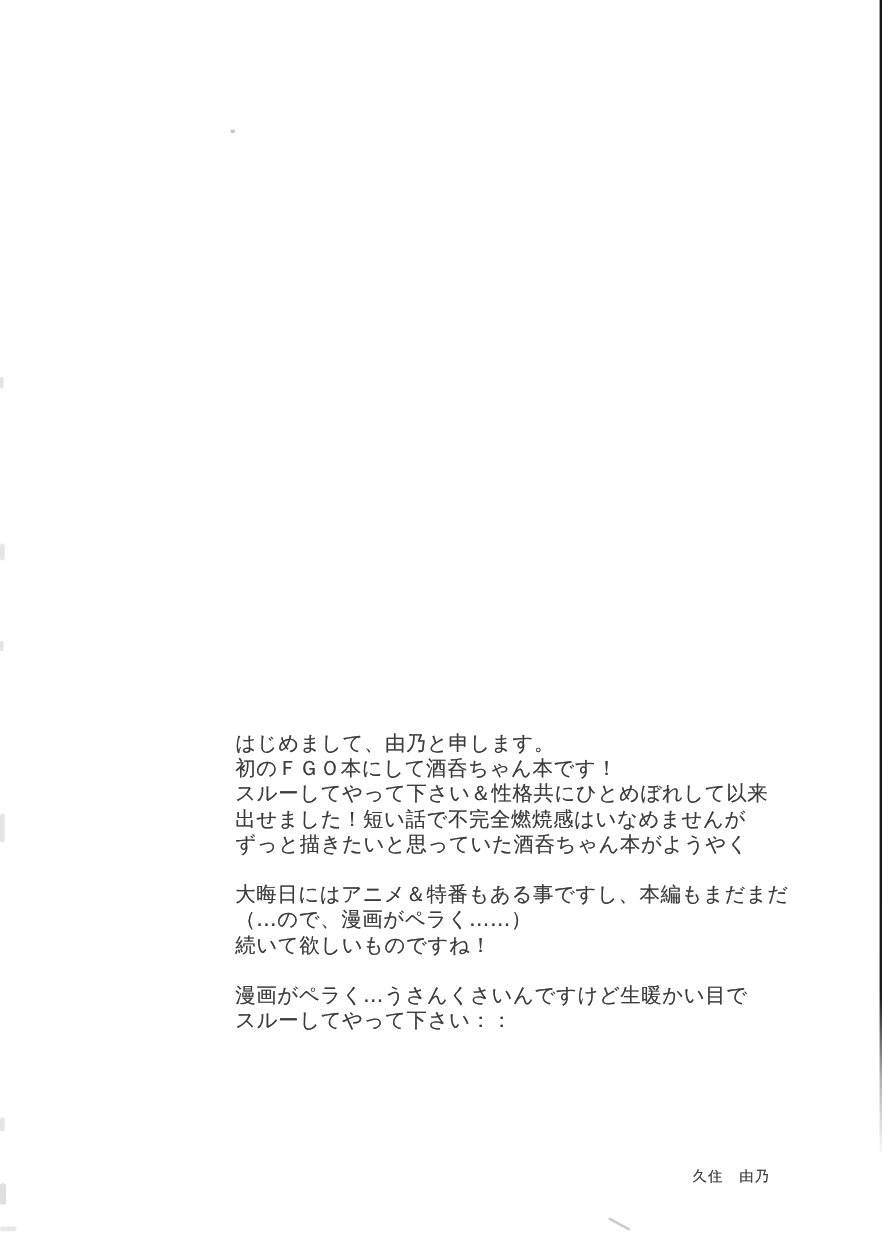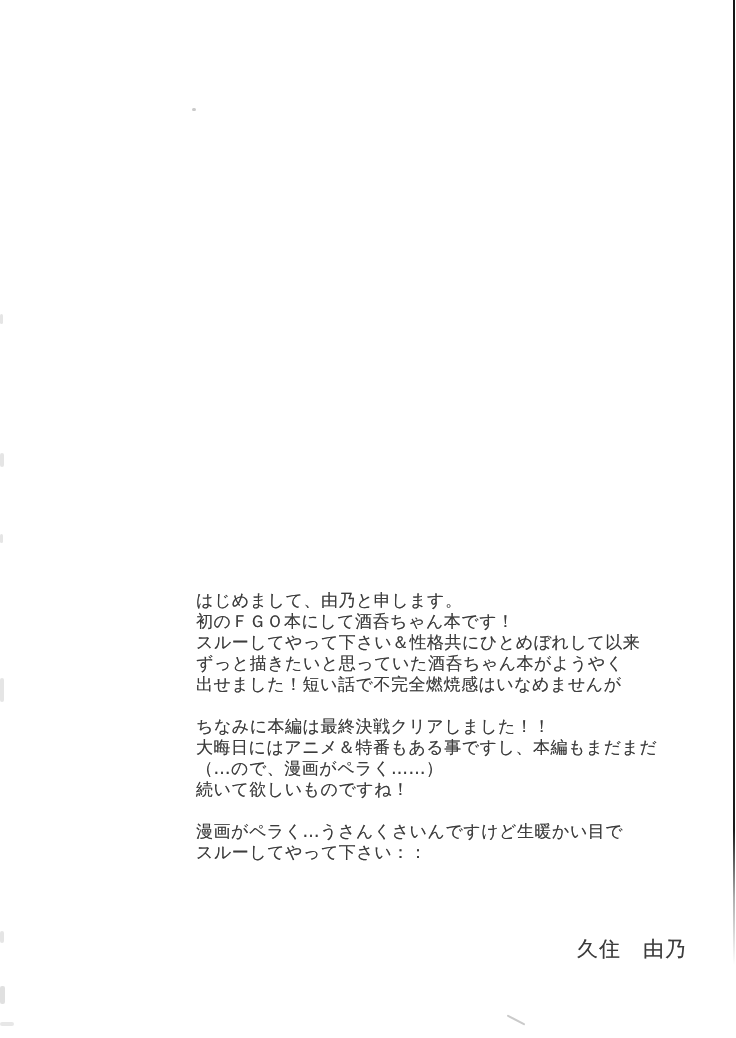"はじめまして、由乃と申します。" .afterword { top: 590px -> 610px }
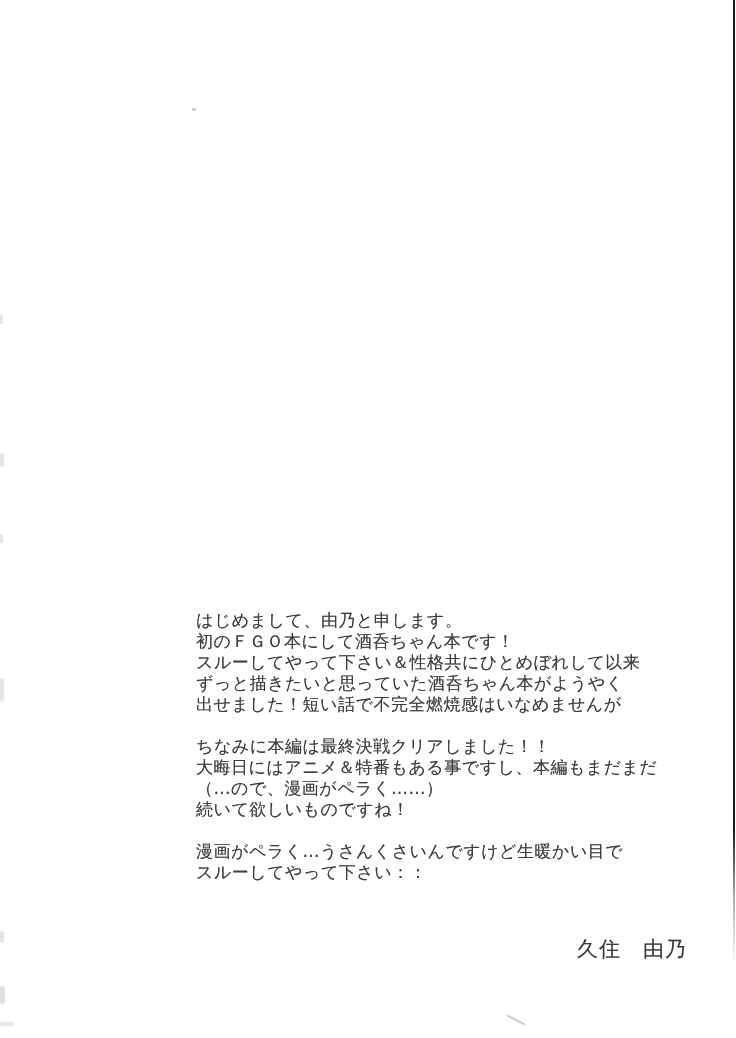"ずっと描きたいと思っていた酒呑ちゃん本がようやく" div.line { order: before "出せました！短い話で不完全燃焼感はいなめませんが" -> after "出せました！短い話で不完全燃焼感はいなめませんが" }
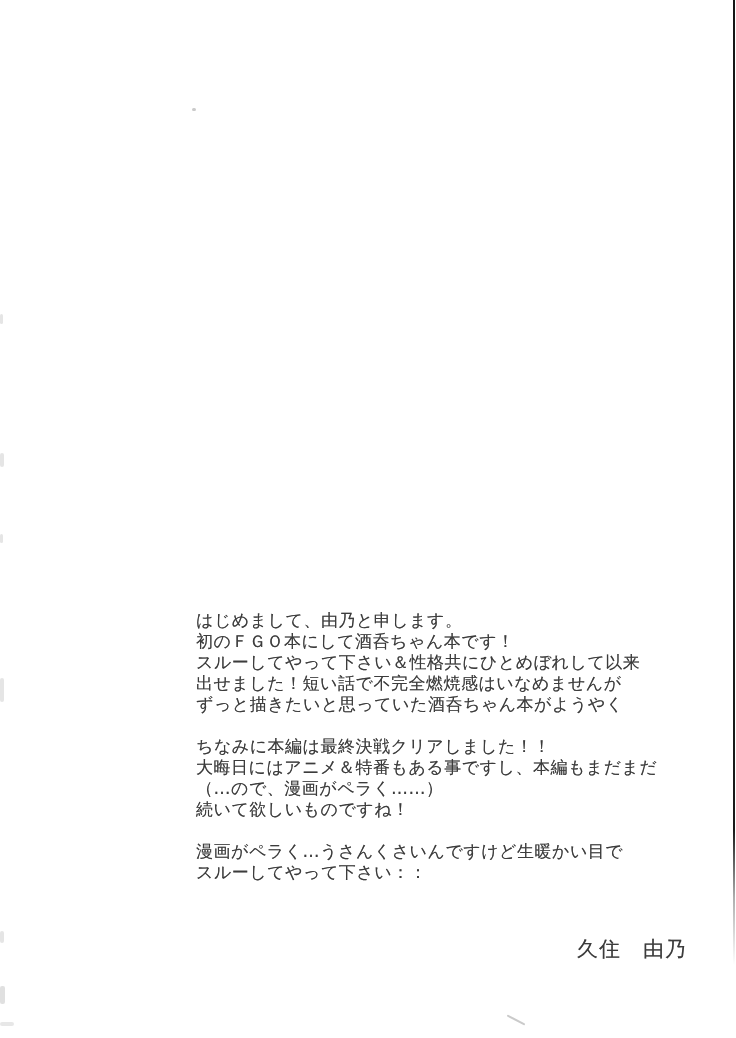"ちなみに本編は最終決戦クリアしました！！" div.line { html: <div>ちなみに本編は最終決戦クリアしました！！</div> -> none }
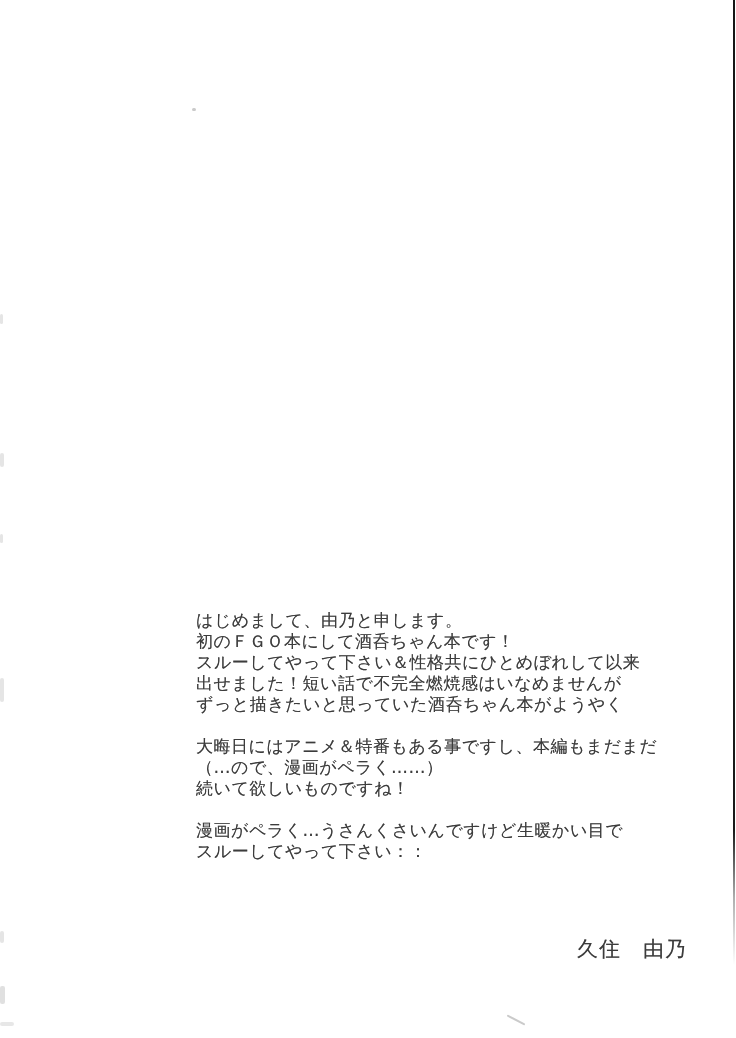"久住 由乃" .signature { font-size: 21px -> 12px; top: 939px -> 970px }
